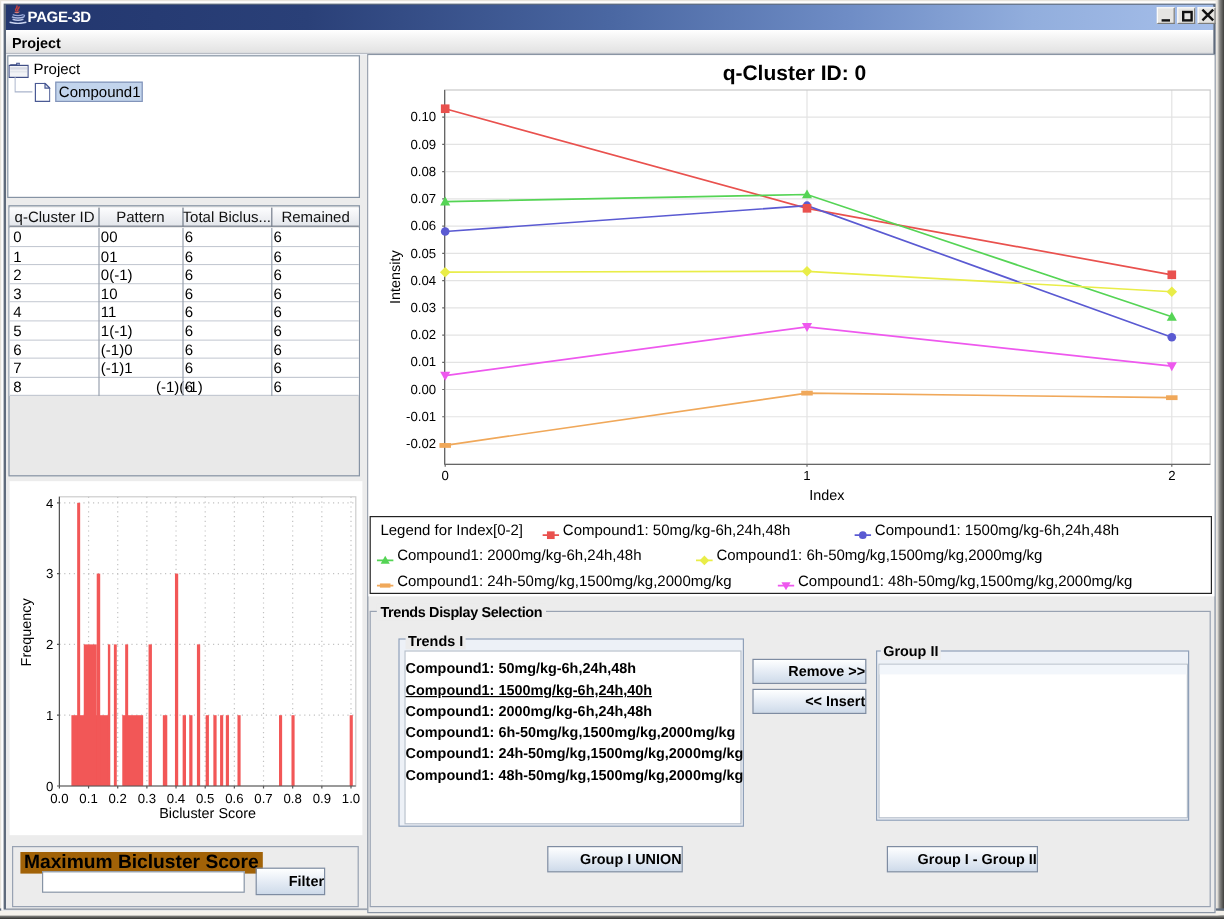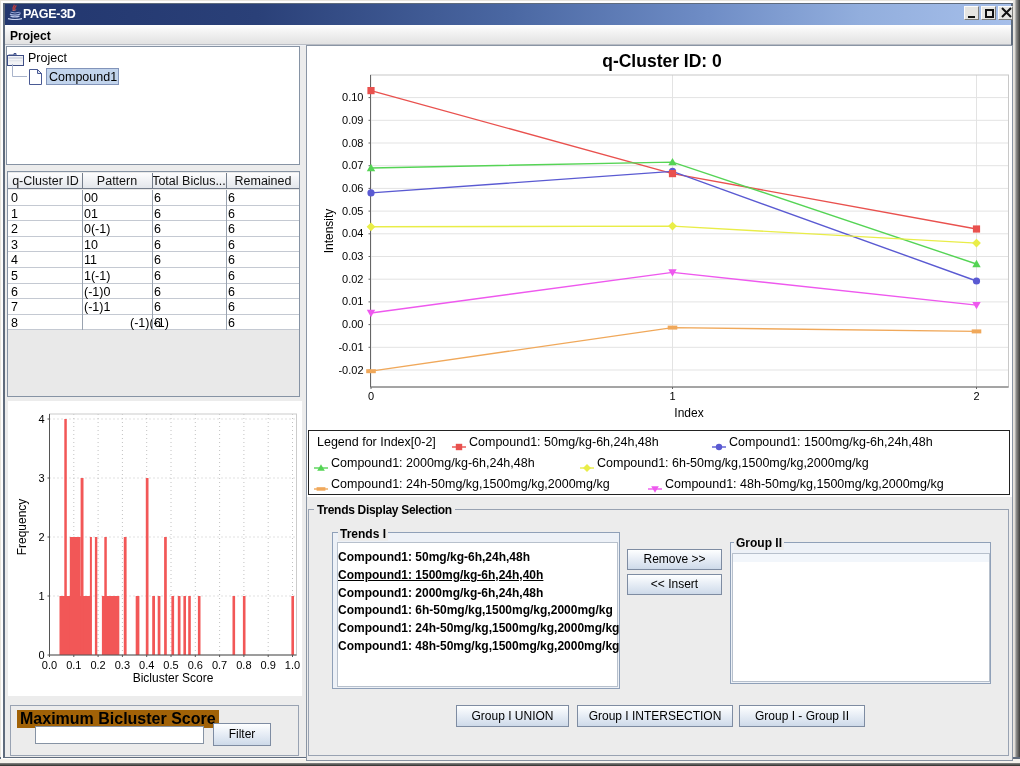"Remove >>" .btn { font-weight: normal -> bold; text-align: center -> right }
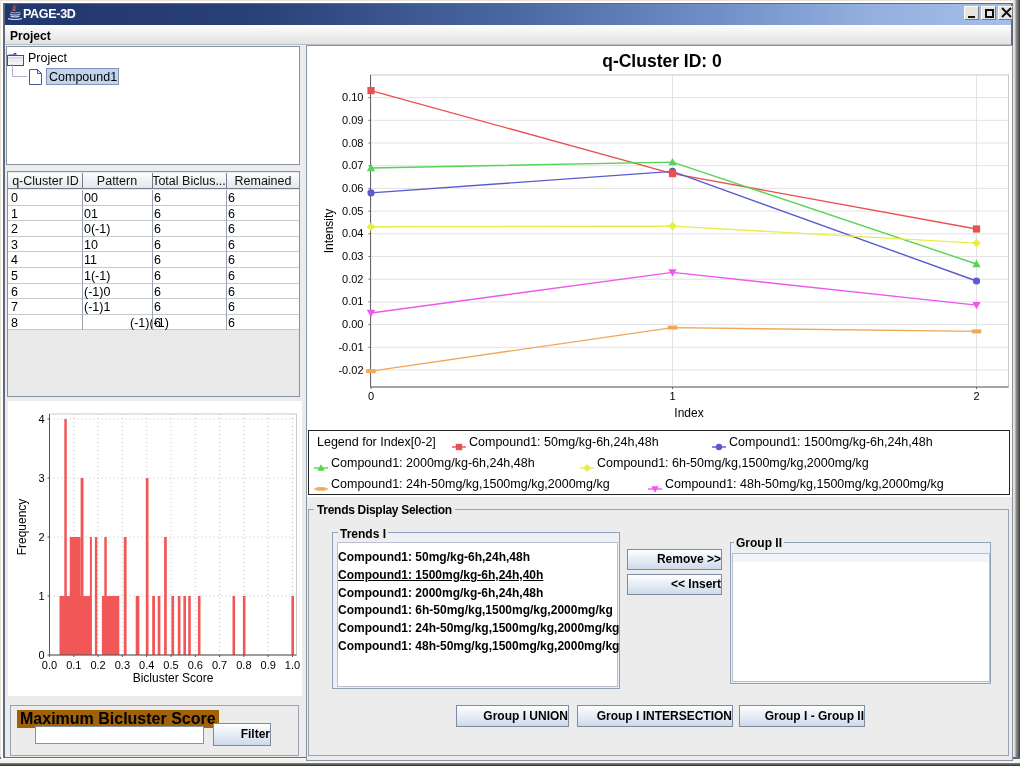"Group I INTERSECTION" div.btn { html: <div>Group I INTERSECTION</div> -> none }
